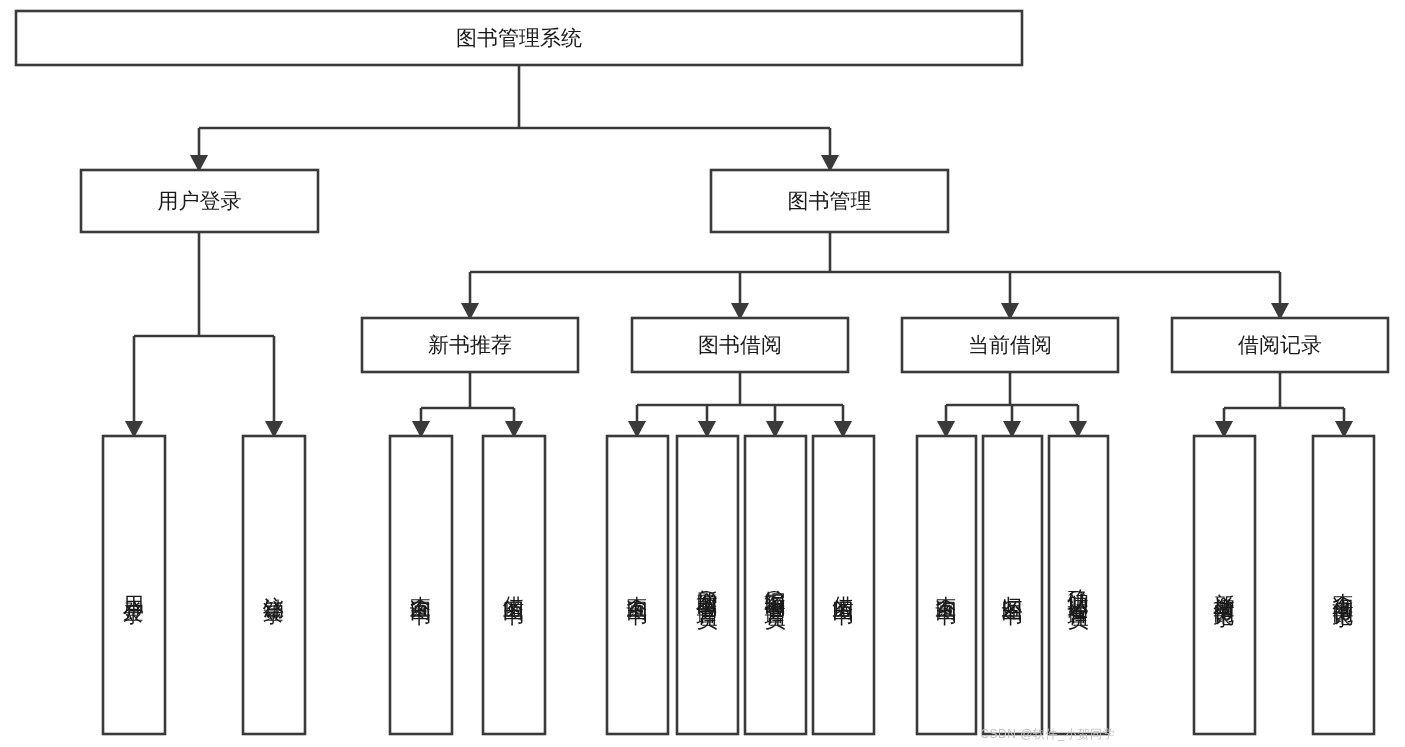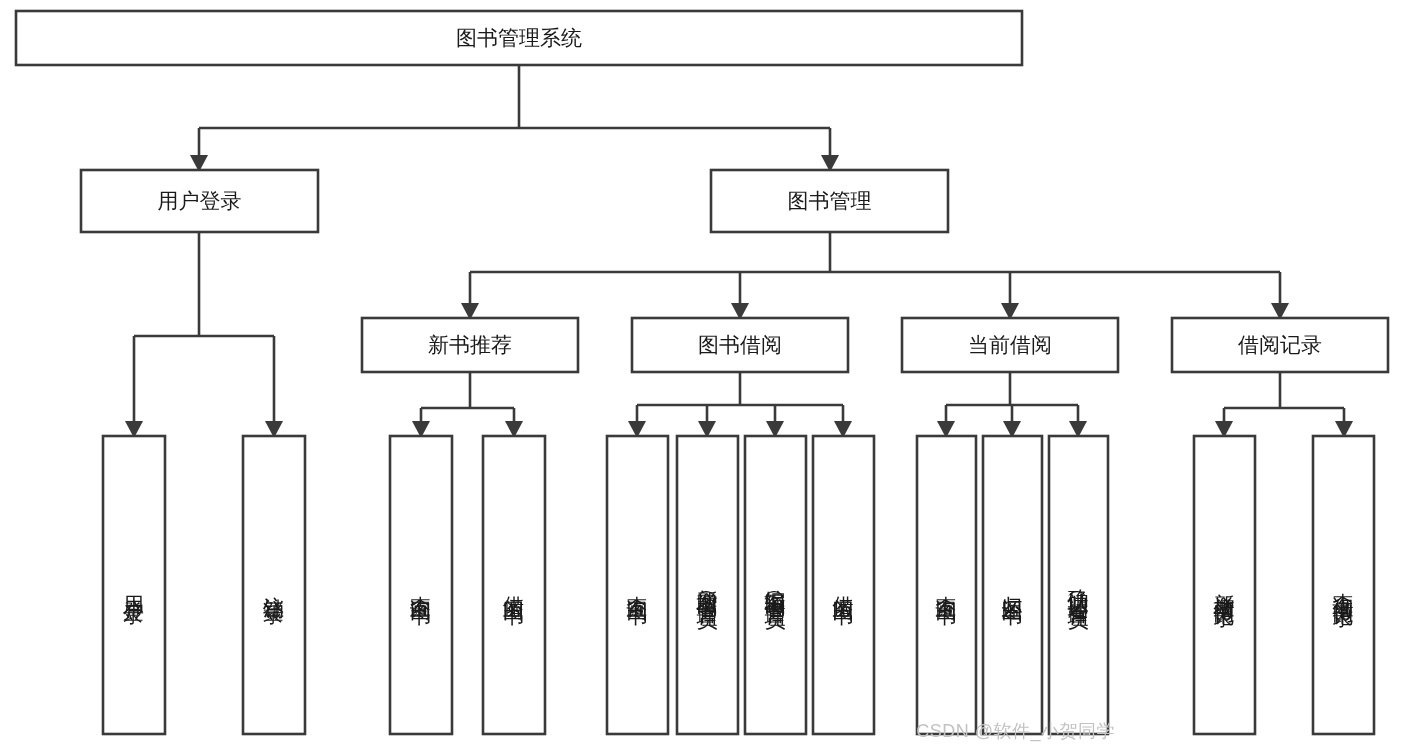"CSDN @软件_小贺同学" .watermark { font-size: 18px -> 12px }
